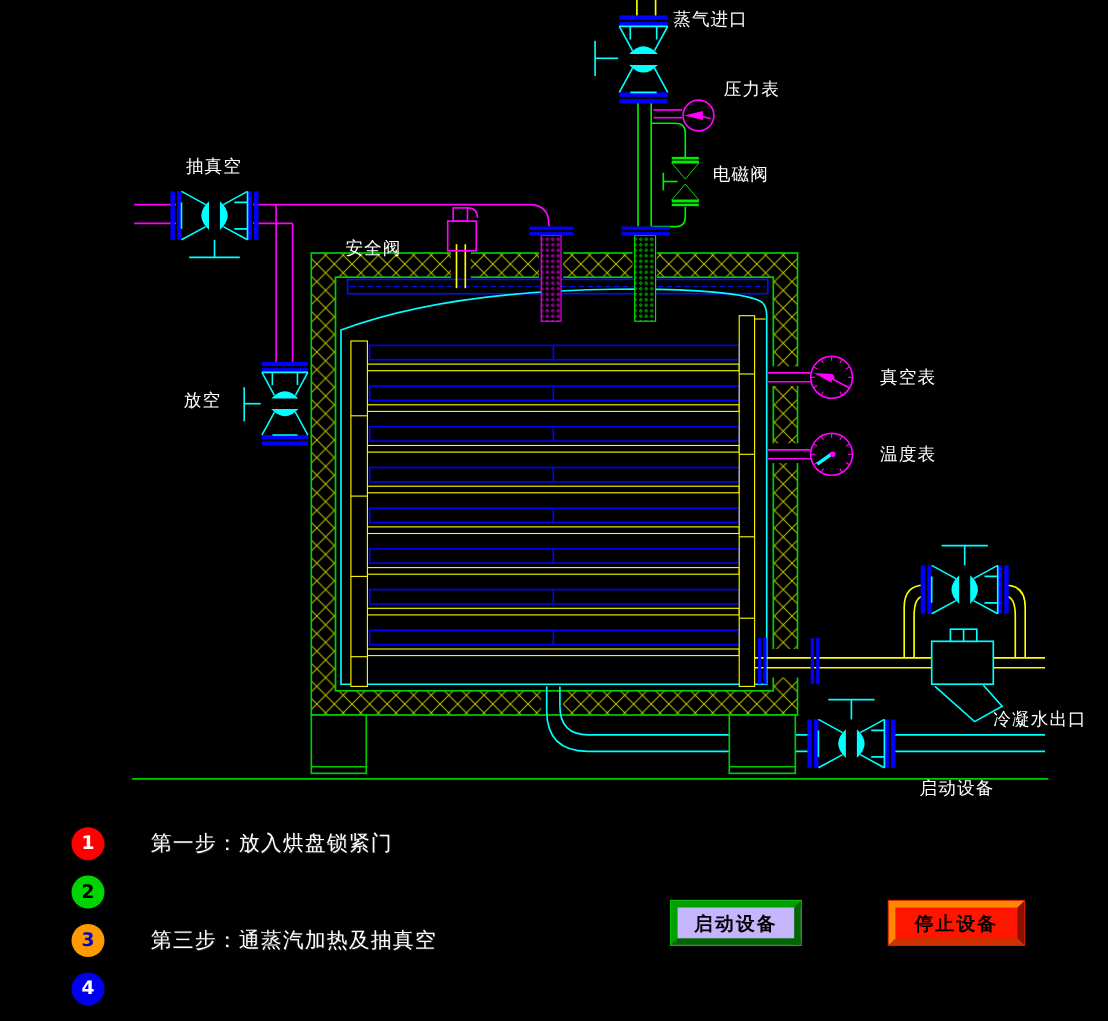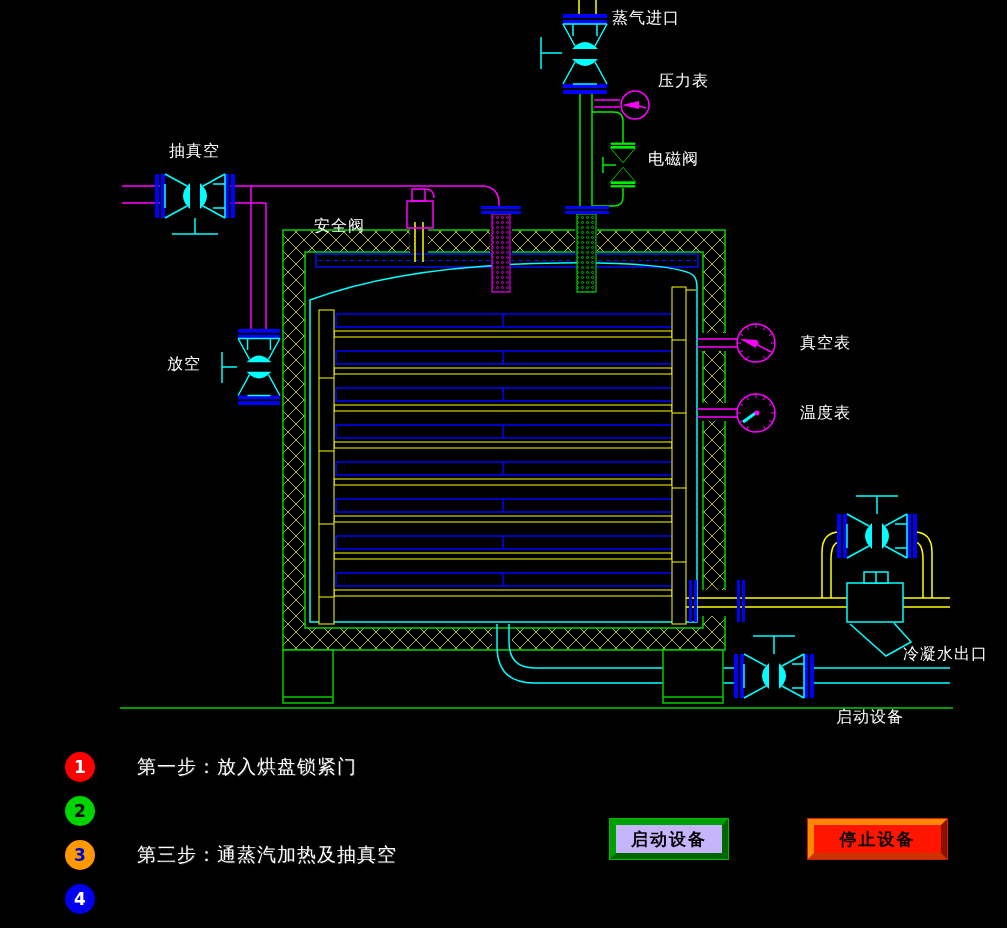"停止设备" #btn-stop { width: 139px -> 123px }
